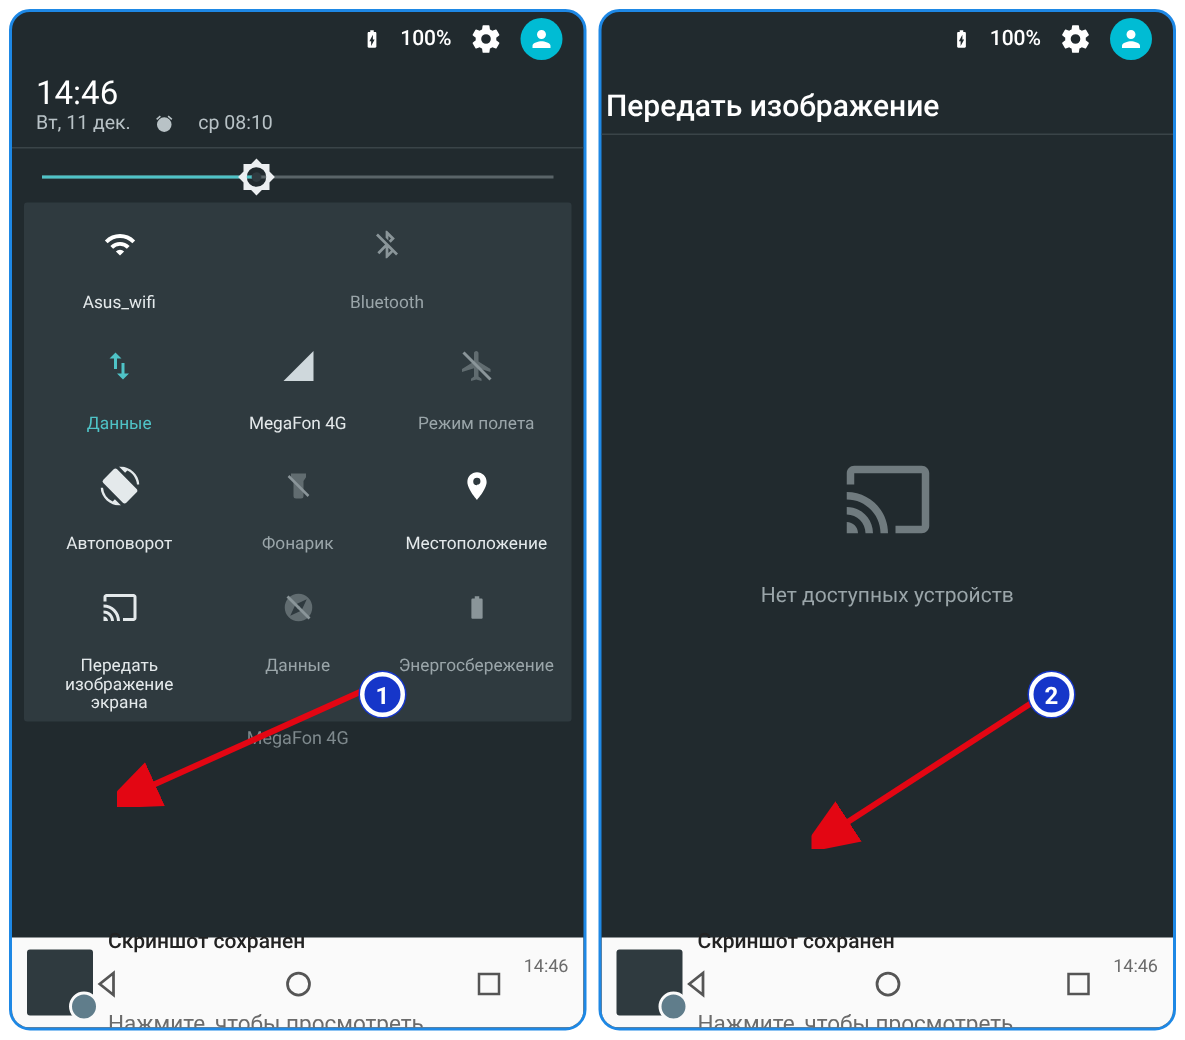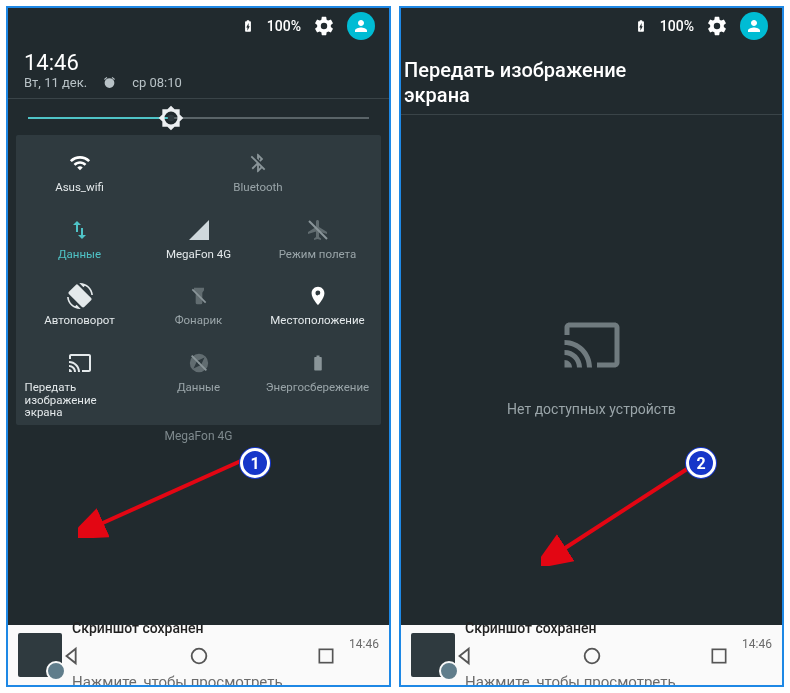"100%" .phone { border-radius: 0 -> 14px }
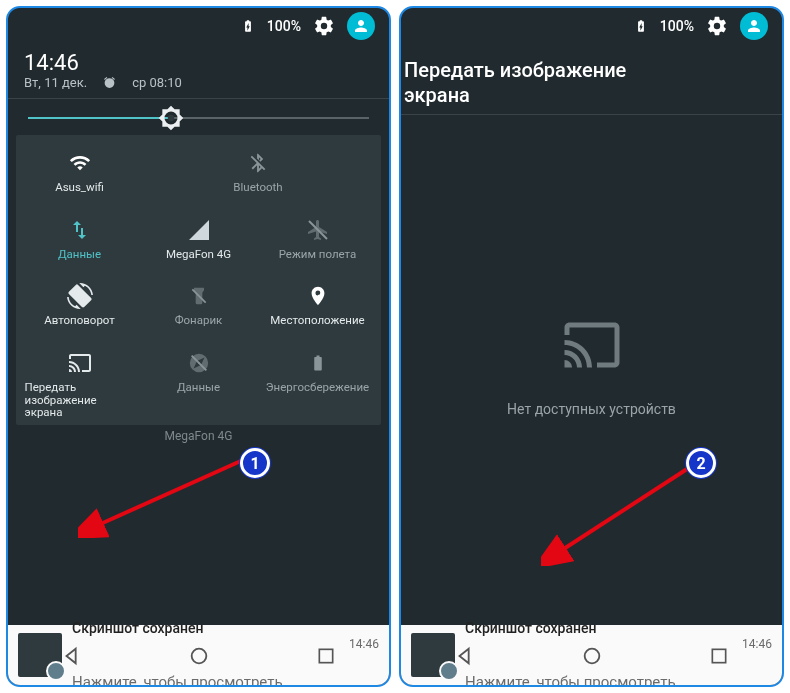"экрана" span.line2 { html: <span>экрана</span> -> none }
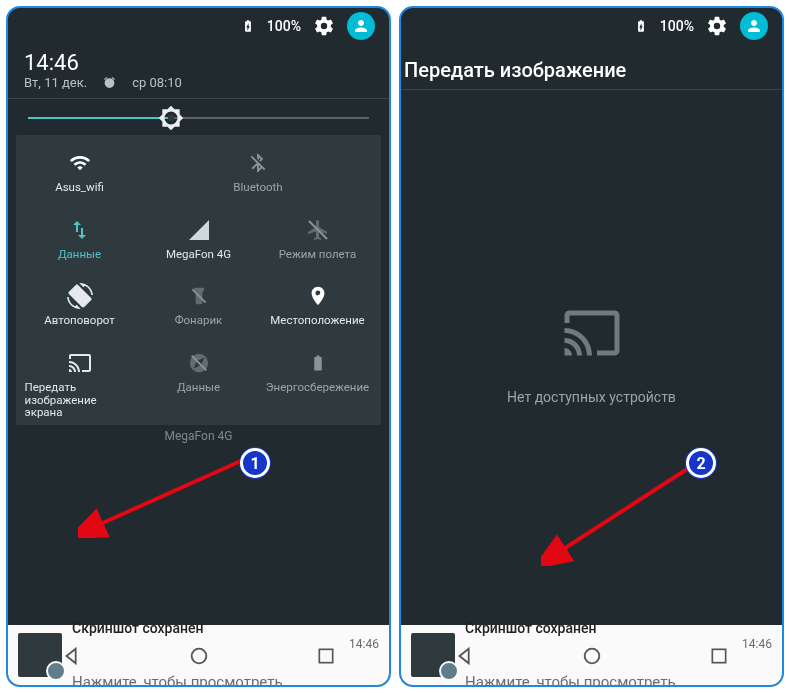"Asus_wifi" .tile { gap: 4px -> 18px; text-align: none -> center }
